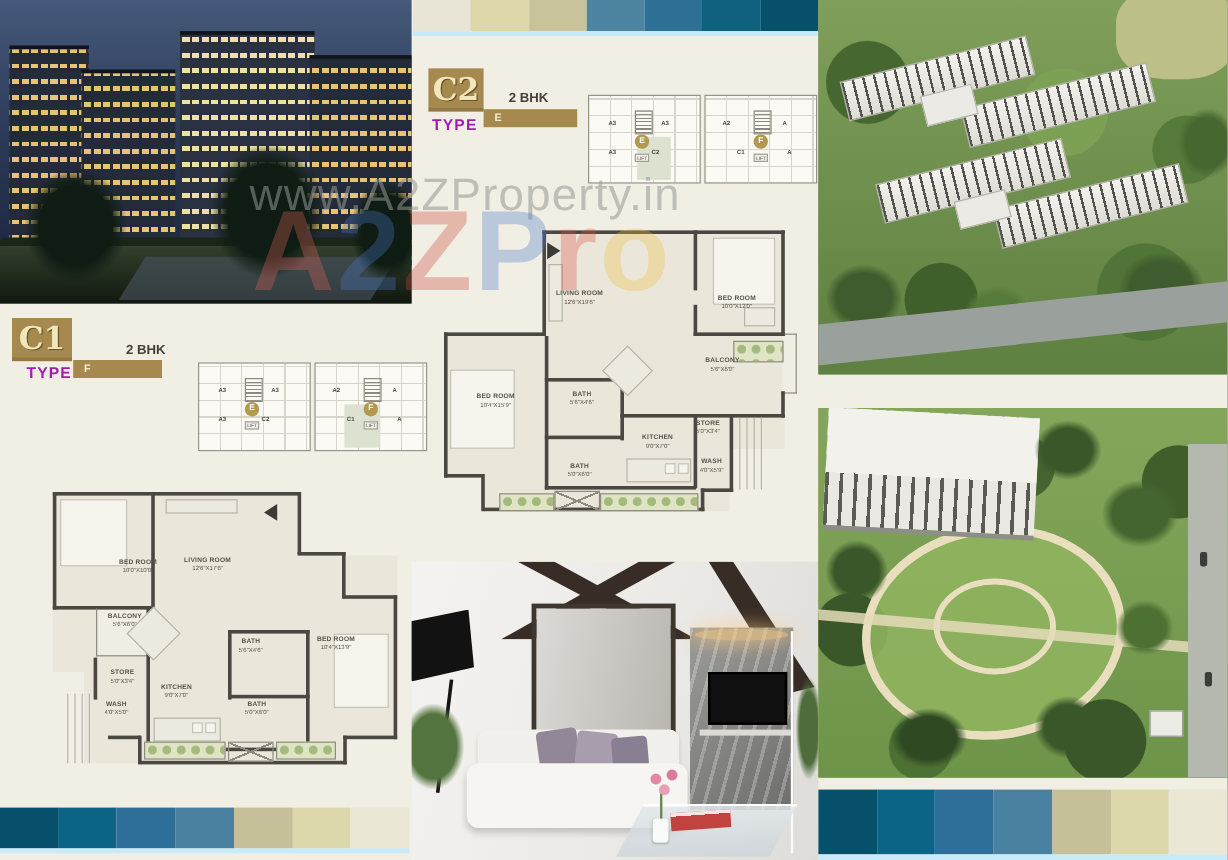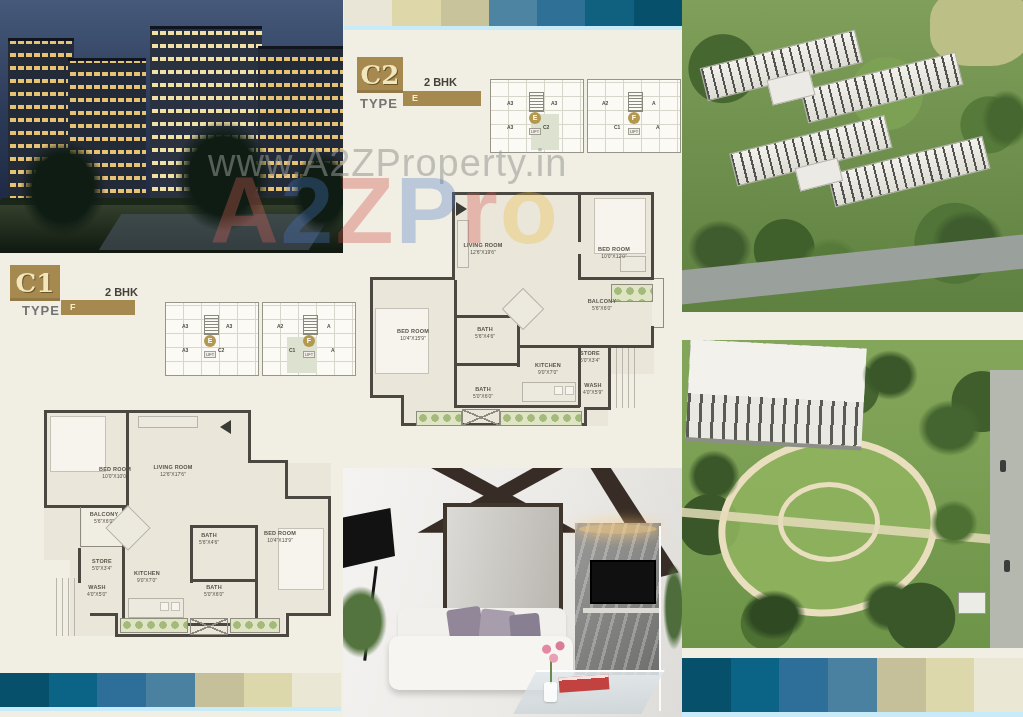"TYPE" .uh-type { color: #737373 -> #a21caf }
